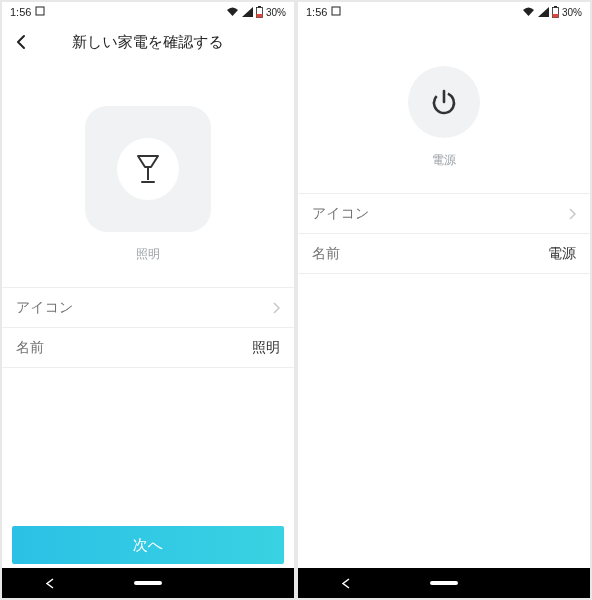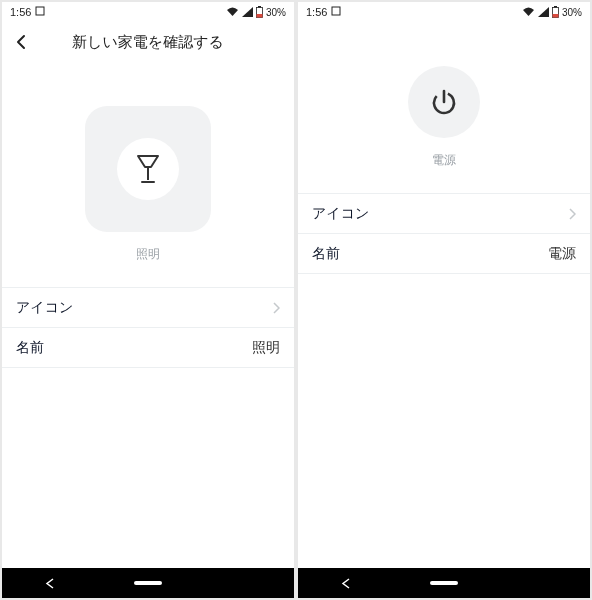"アイコン" .row .label { color: #0f172a -> #737373 }
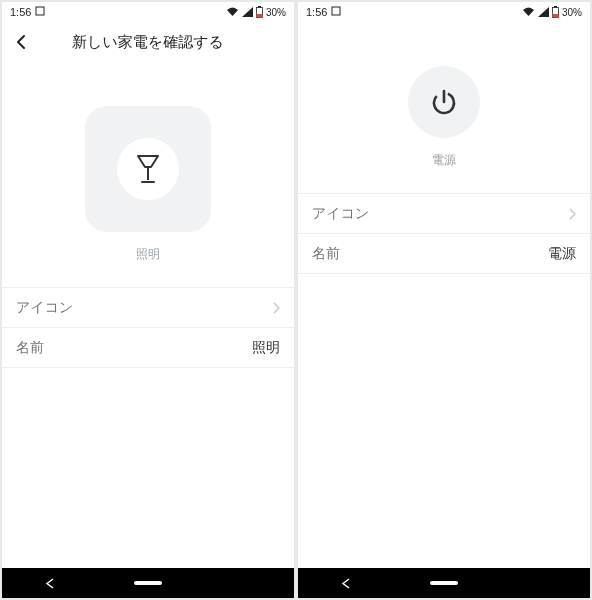"次へ" div.bottom-btn { html: none -> <div> <span>次へ</span> </div> }
